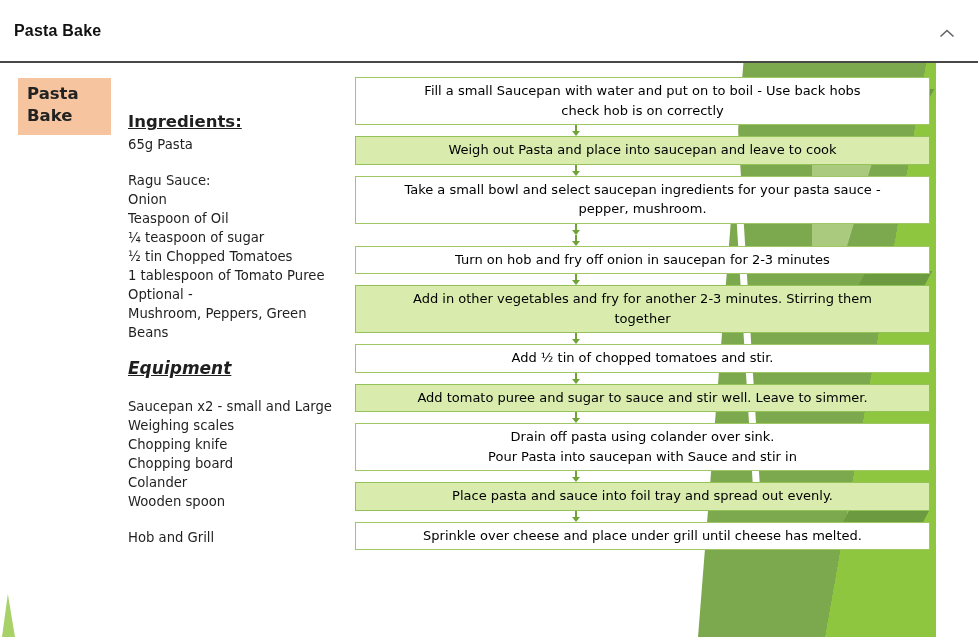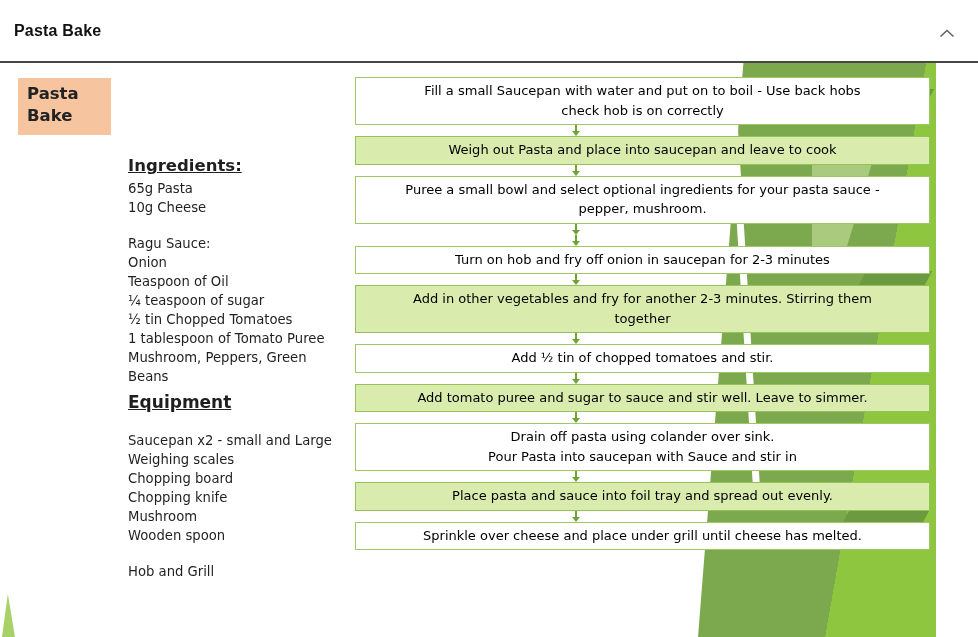"Ingredients:" .l-heading { margin-top: 44px -> none }
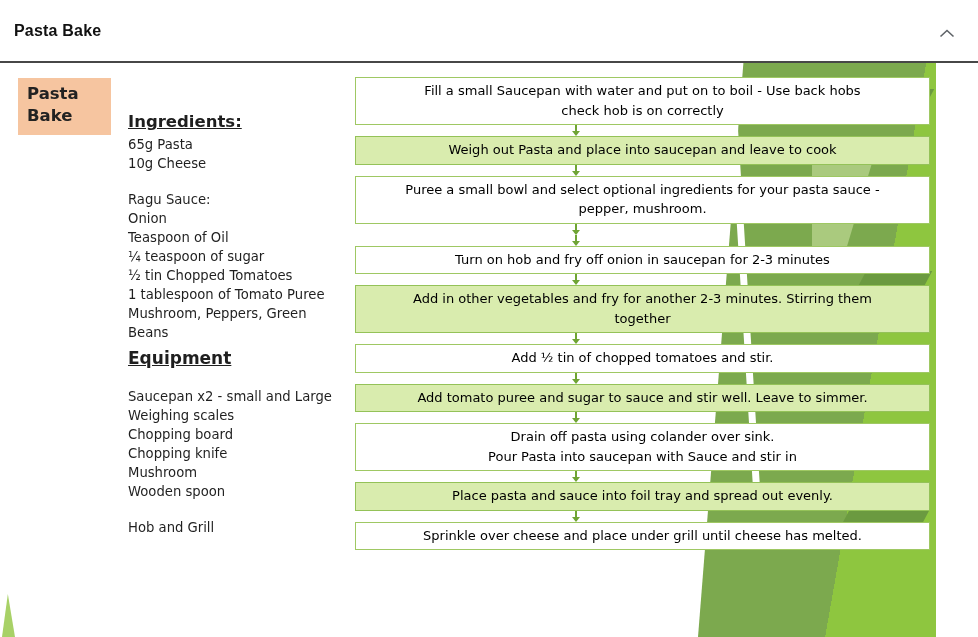"10g Cheese" div.l-body { html: <div>10g Cheese</div> -> none }
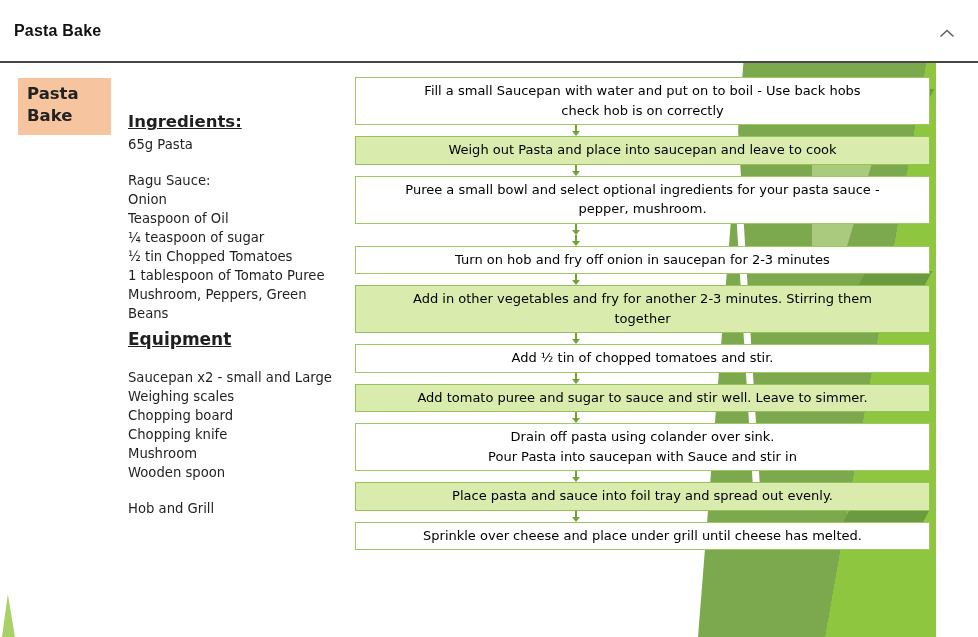"Puree a small bowl and" div.step-box { text: Puree a small bowl and select optional -> Take a small bowl and select saucepan }
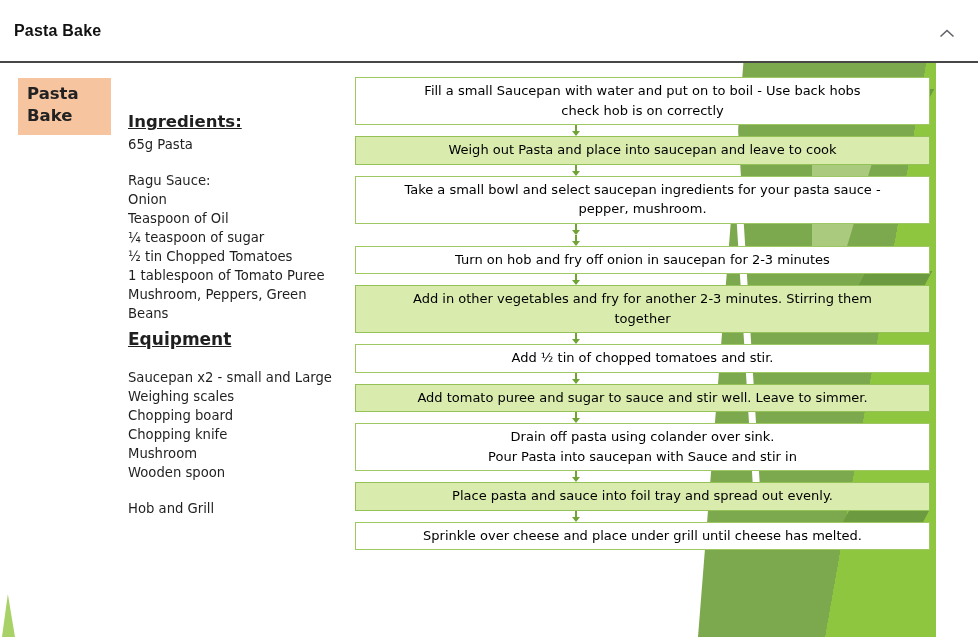"Optional -" div.l-body { html: none -> <div>Optional -</div> }
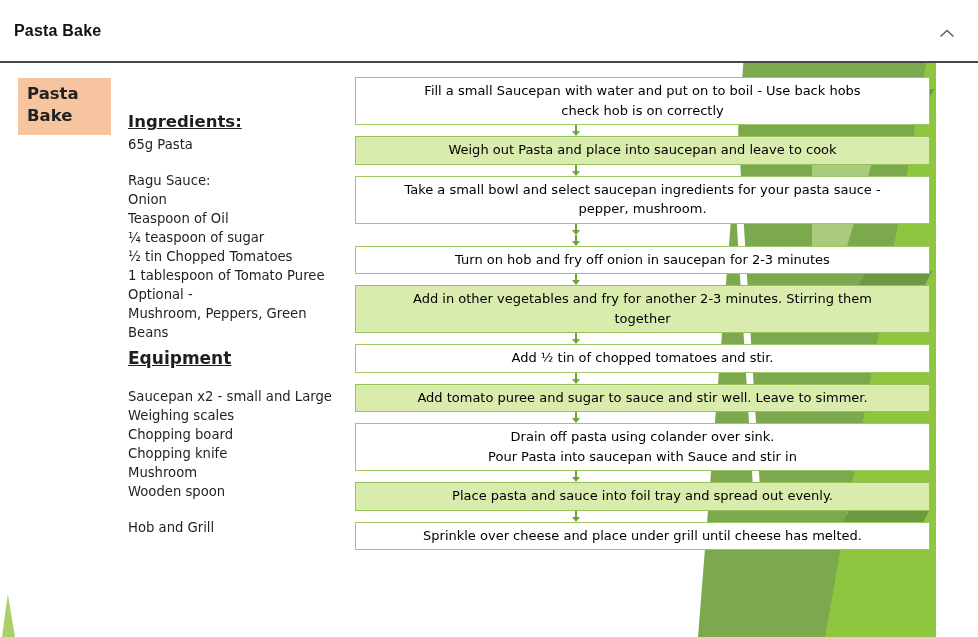"Equipment" .l-heading2 { font-style: none -> italic; margin-top: 4px -> 14px }
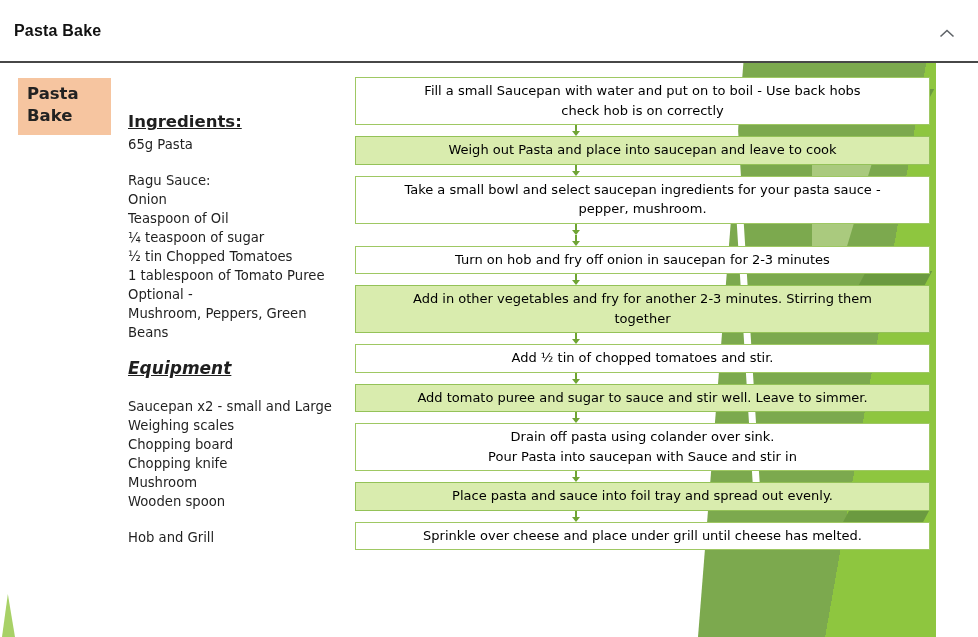"Chopping board" div.l-body { order: before "Chopping knife" -> after "Chopping knife" }
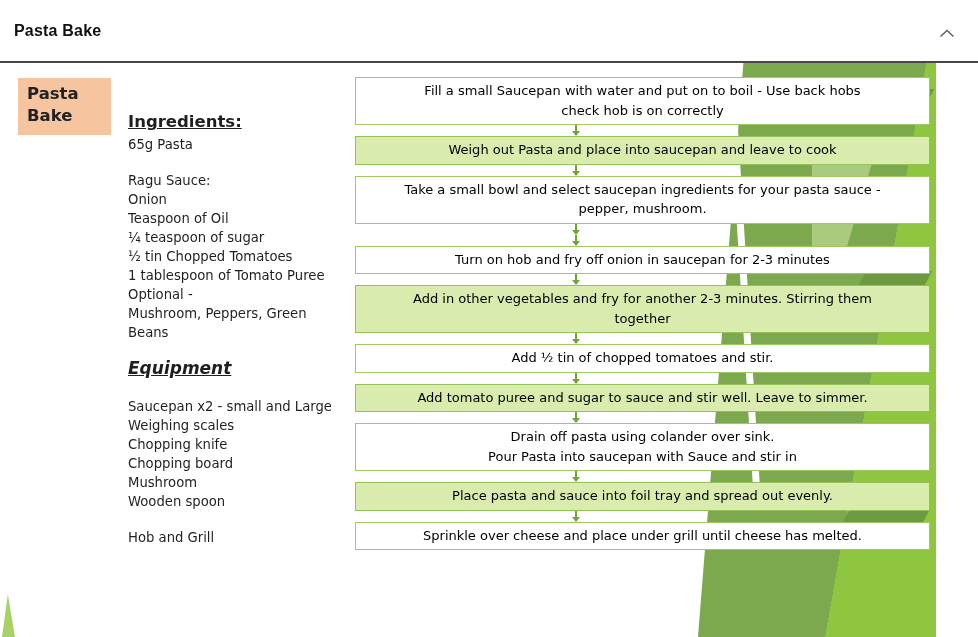"Mushroom" div.l-body { text: Mushroom -> Colander }
